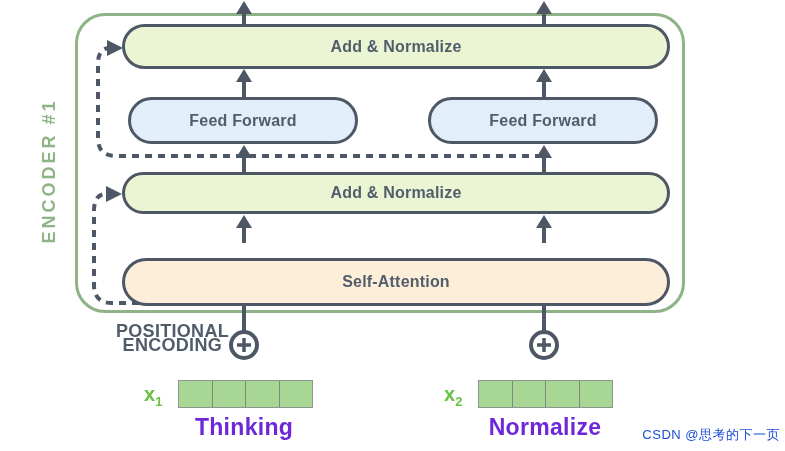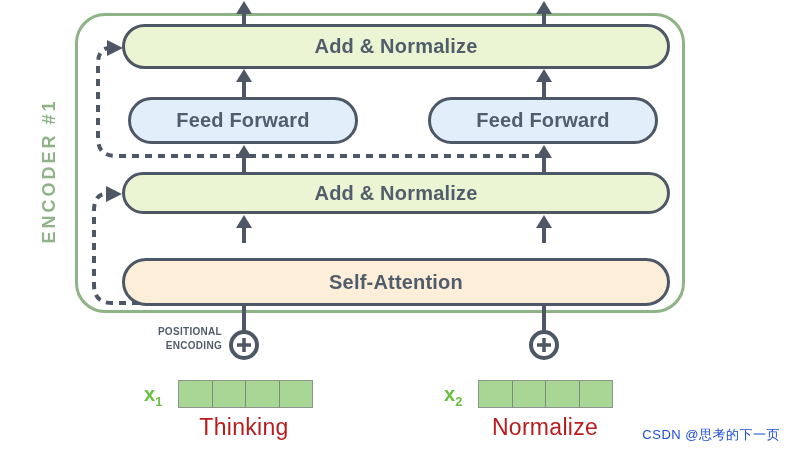"Add & Normalize" .block { font-size: 20px -> 16px }
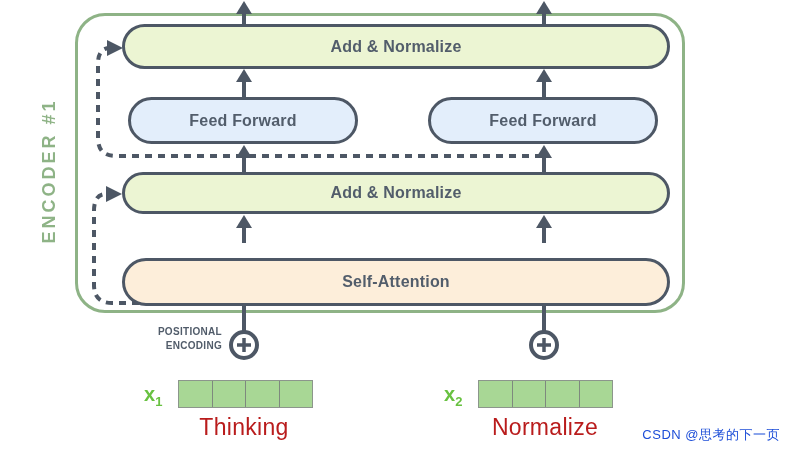"POSITIONAL" .pos-label { font-size: 10px -> 18px }
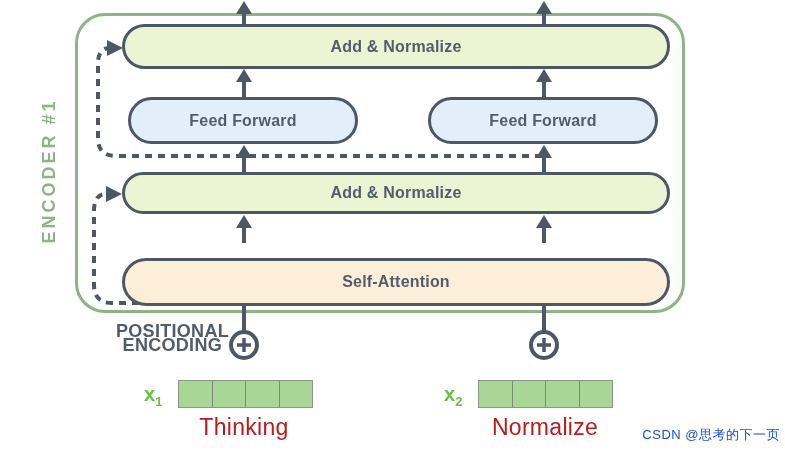"Thinking" .word { color: #b91c1c -> #6d28d9; font-weight: normal -> bold }
